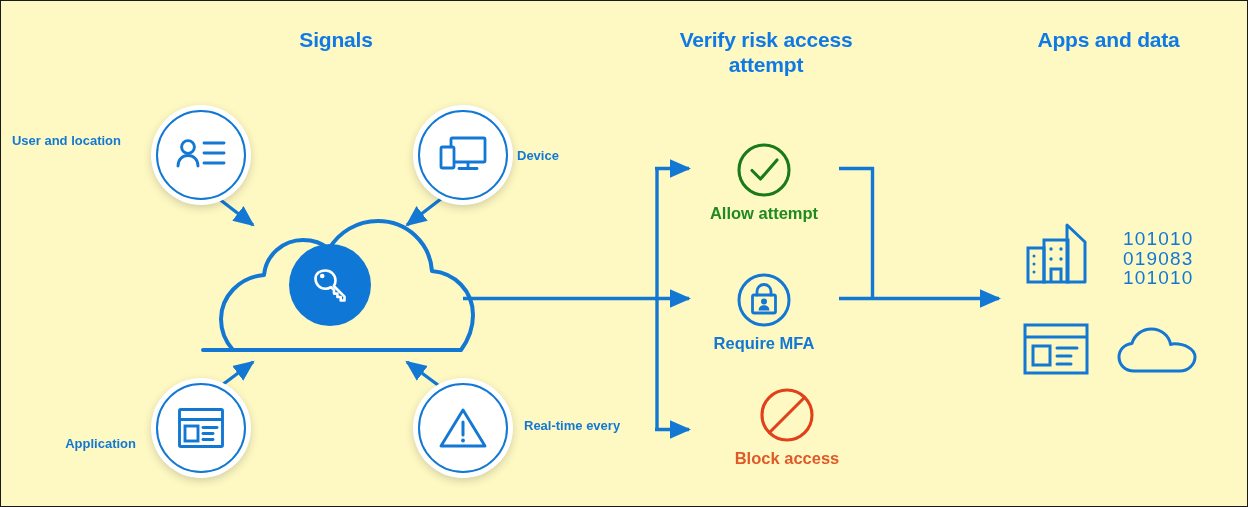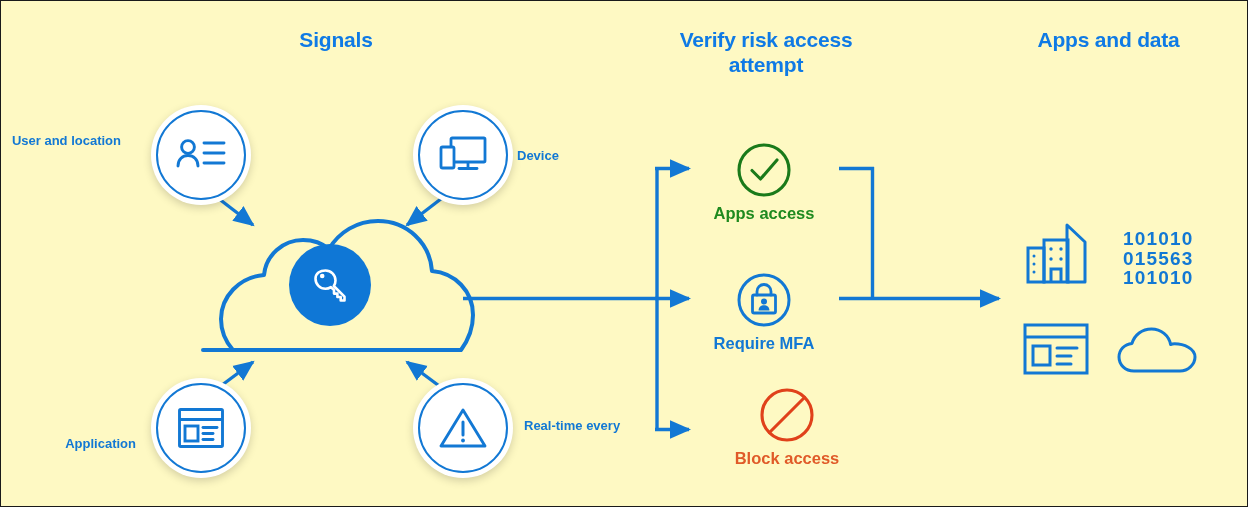"Apps access" div.dlabel { text: Apps access -> Allow attempt }
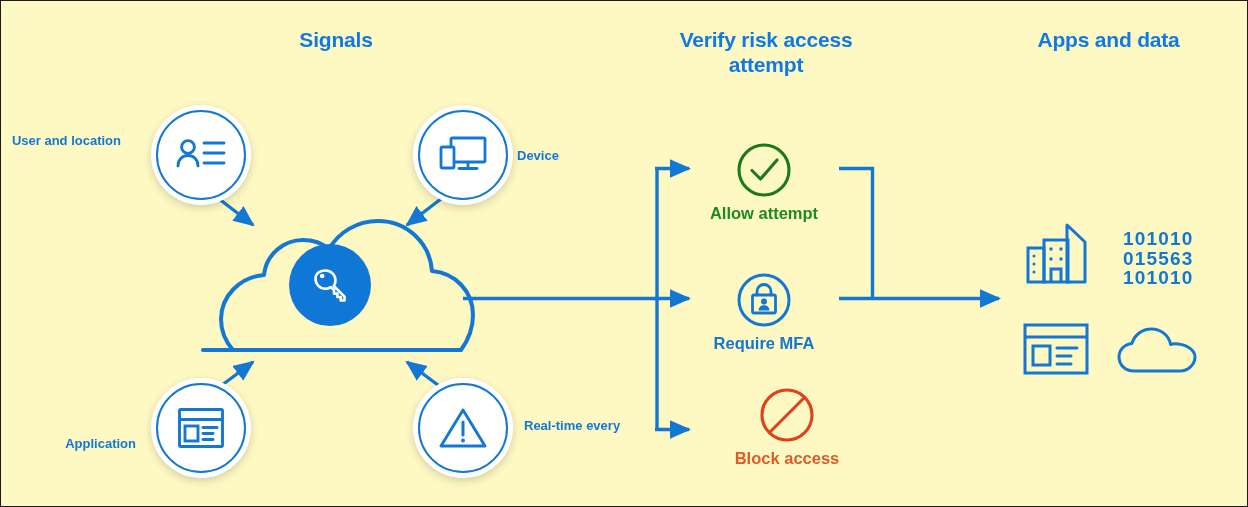"101010" div.app-icon { font-weight: bold -> normal }
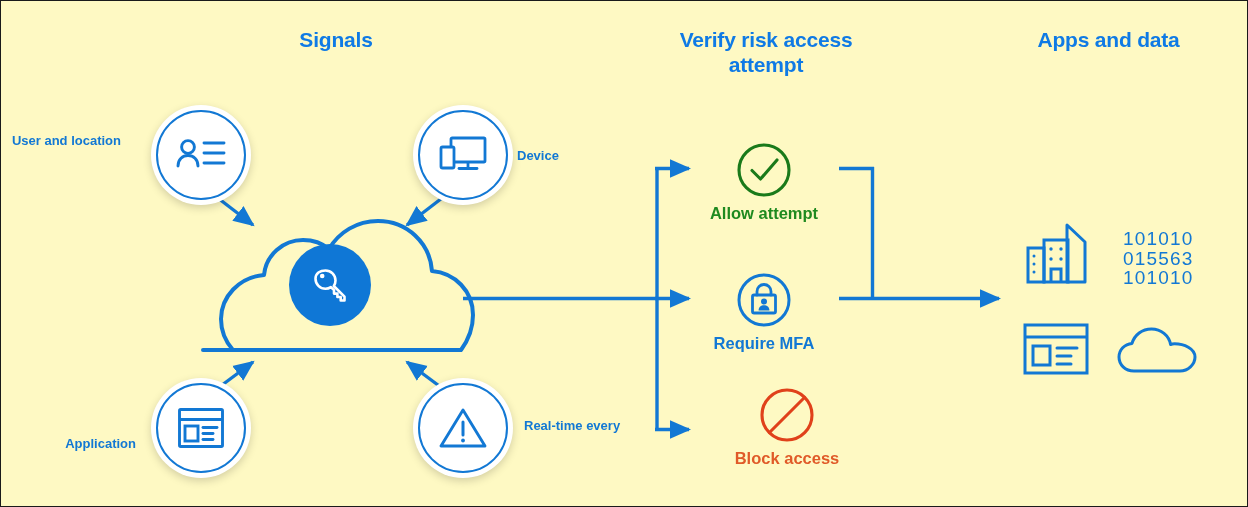"015563" div { text: 015563 -> 019083 }
